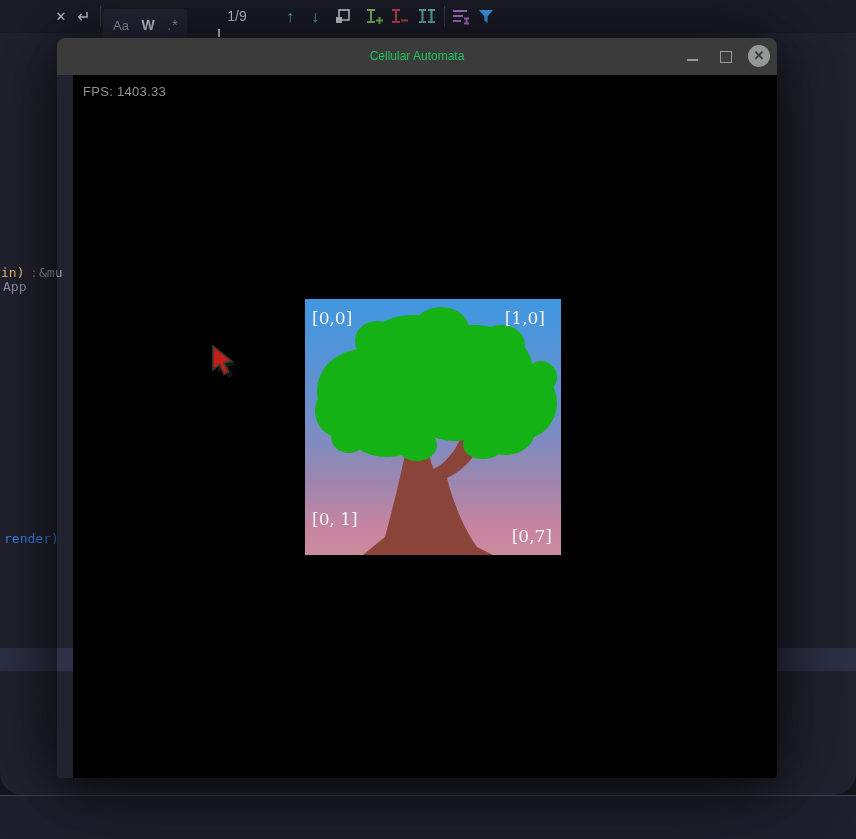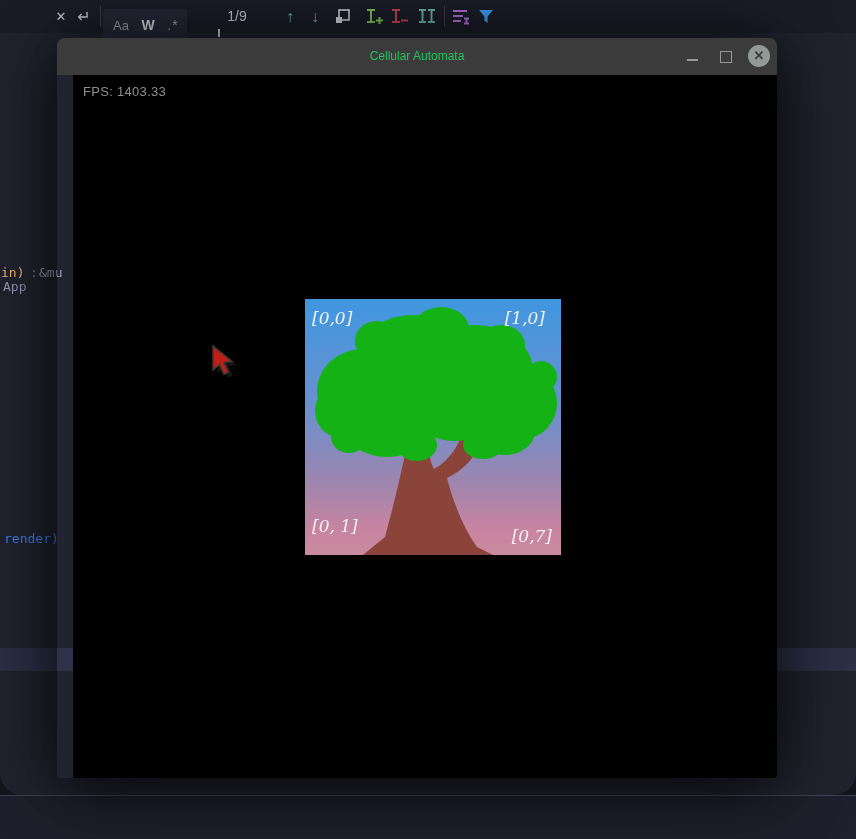"[0,0]" .canvas { font-style: italic -> none }
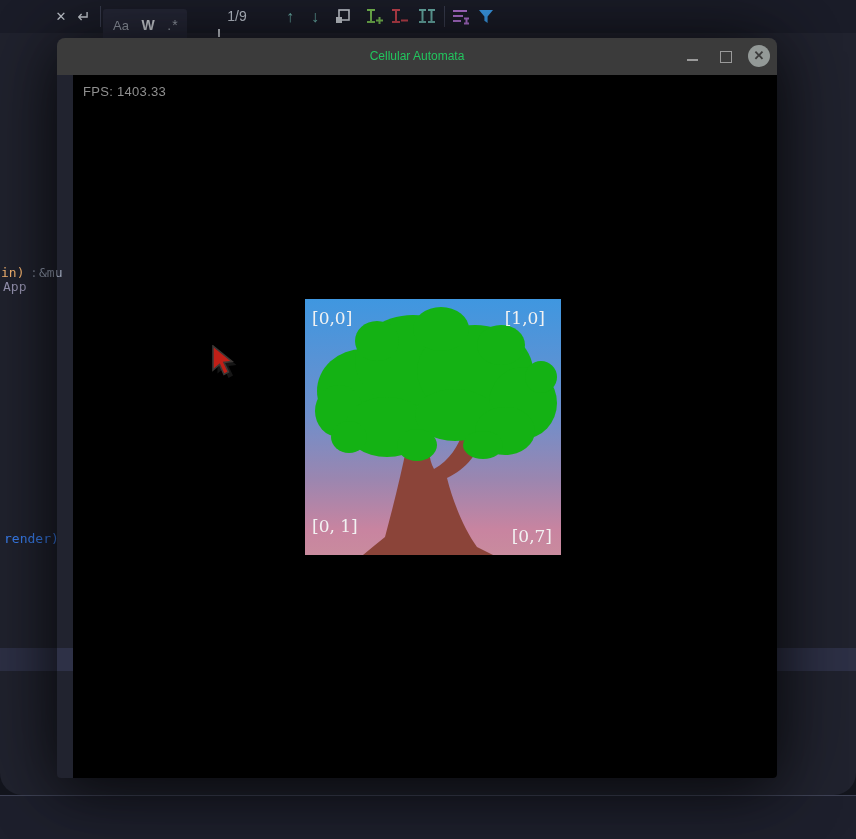"[0, 1]" .lbl-bl { bottom: 19px -> 26px }
